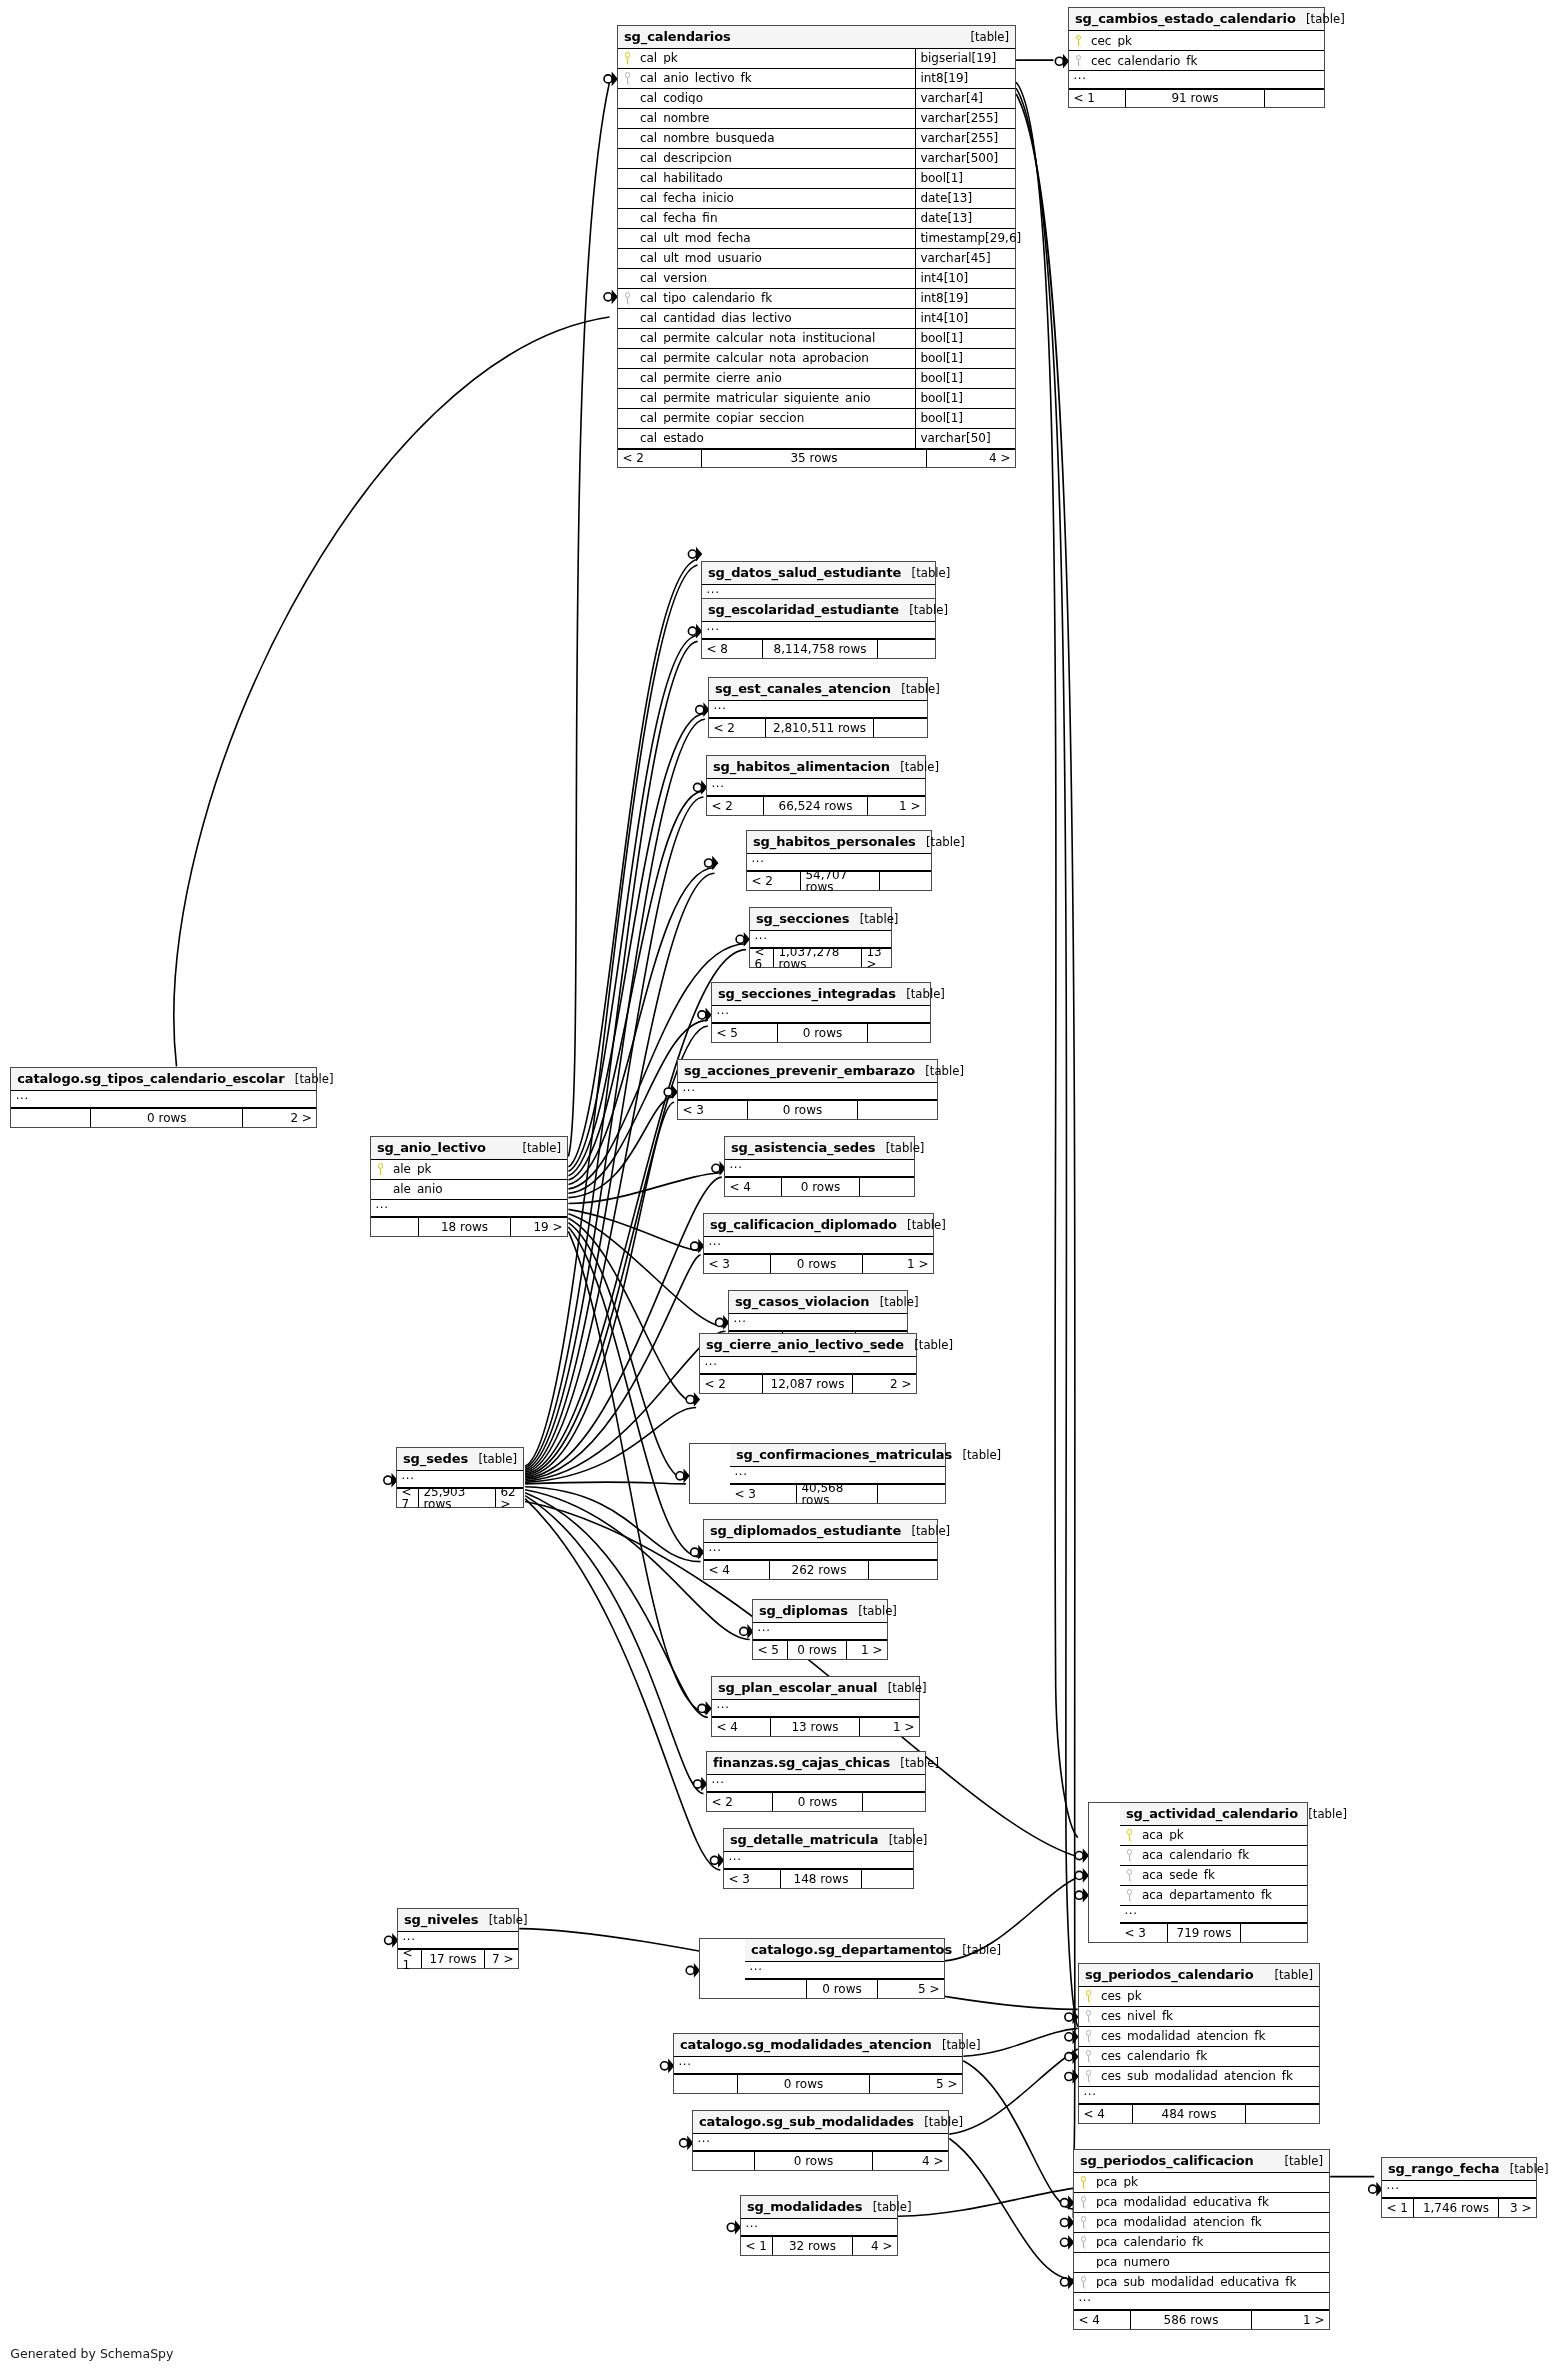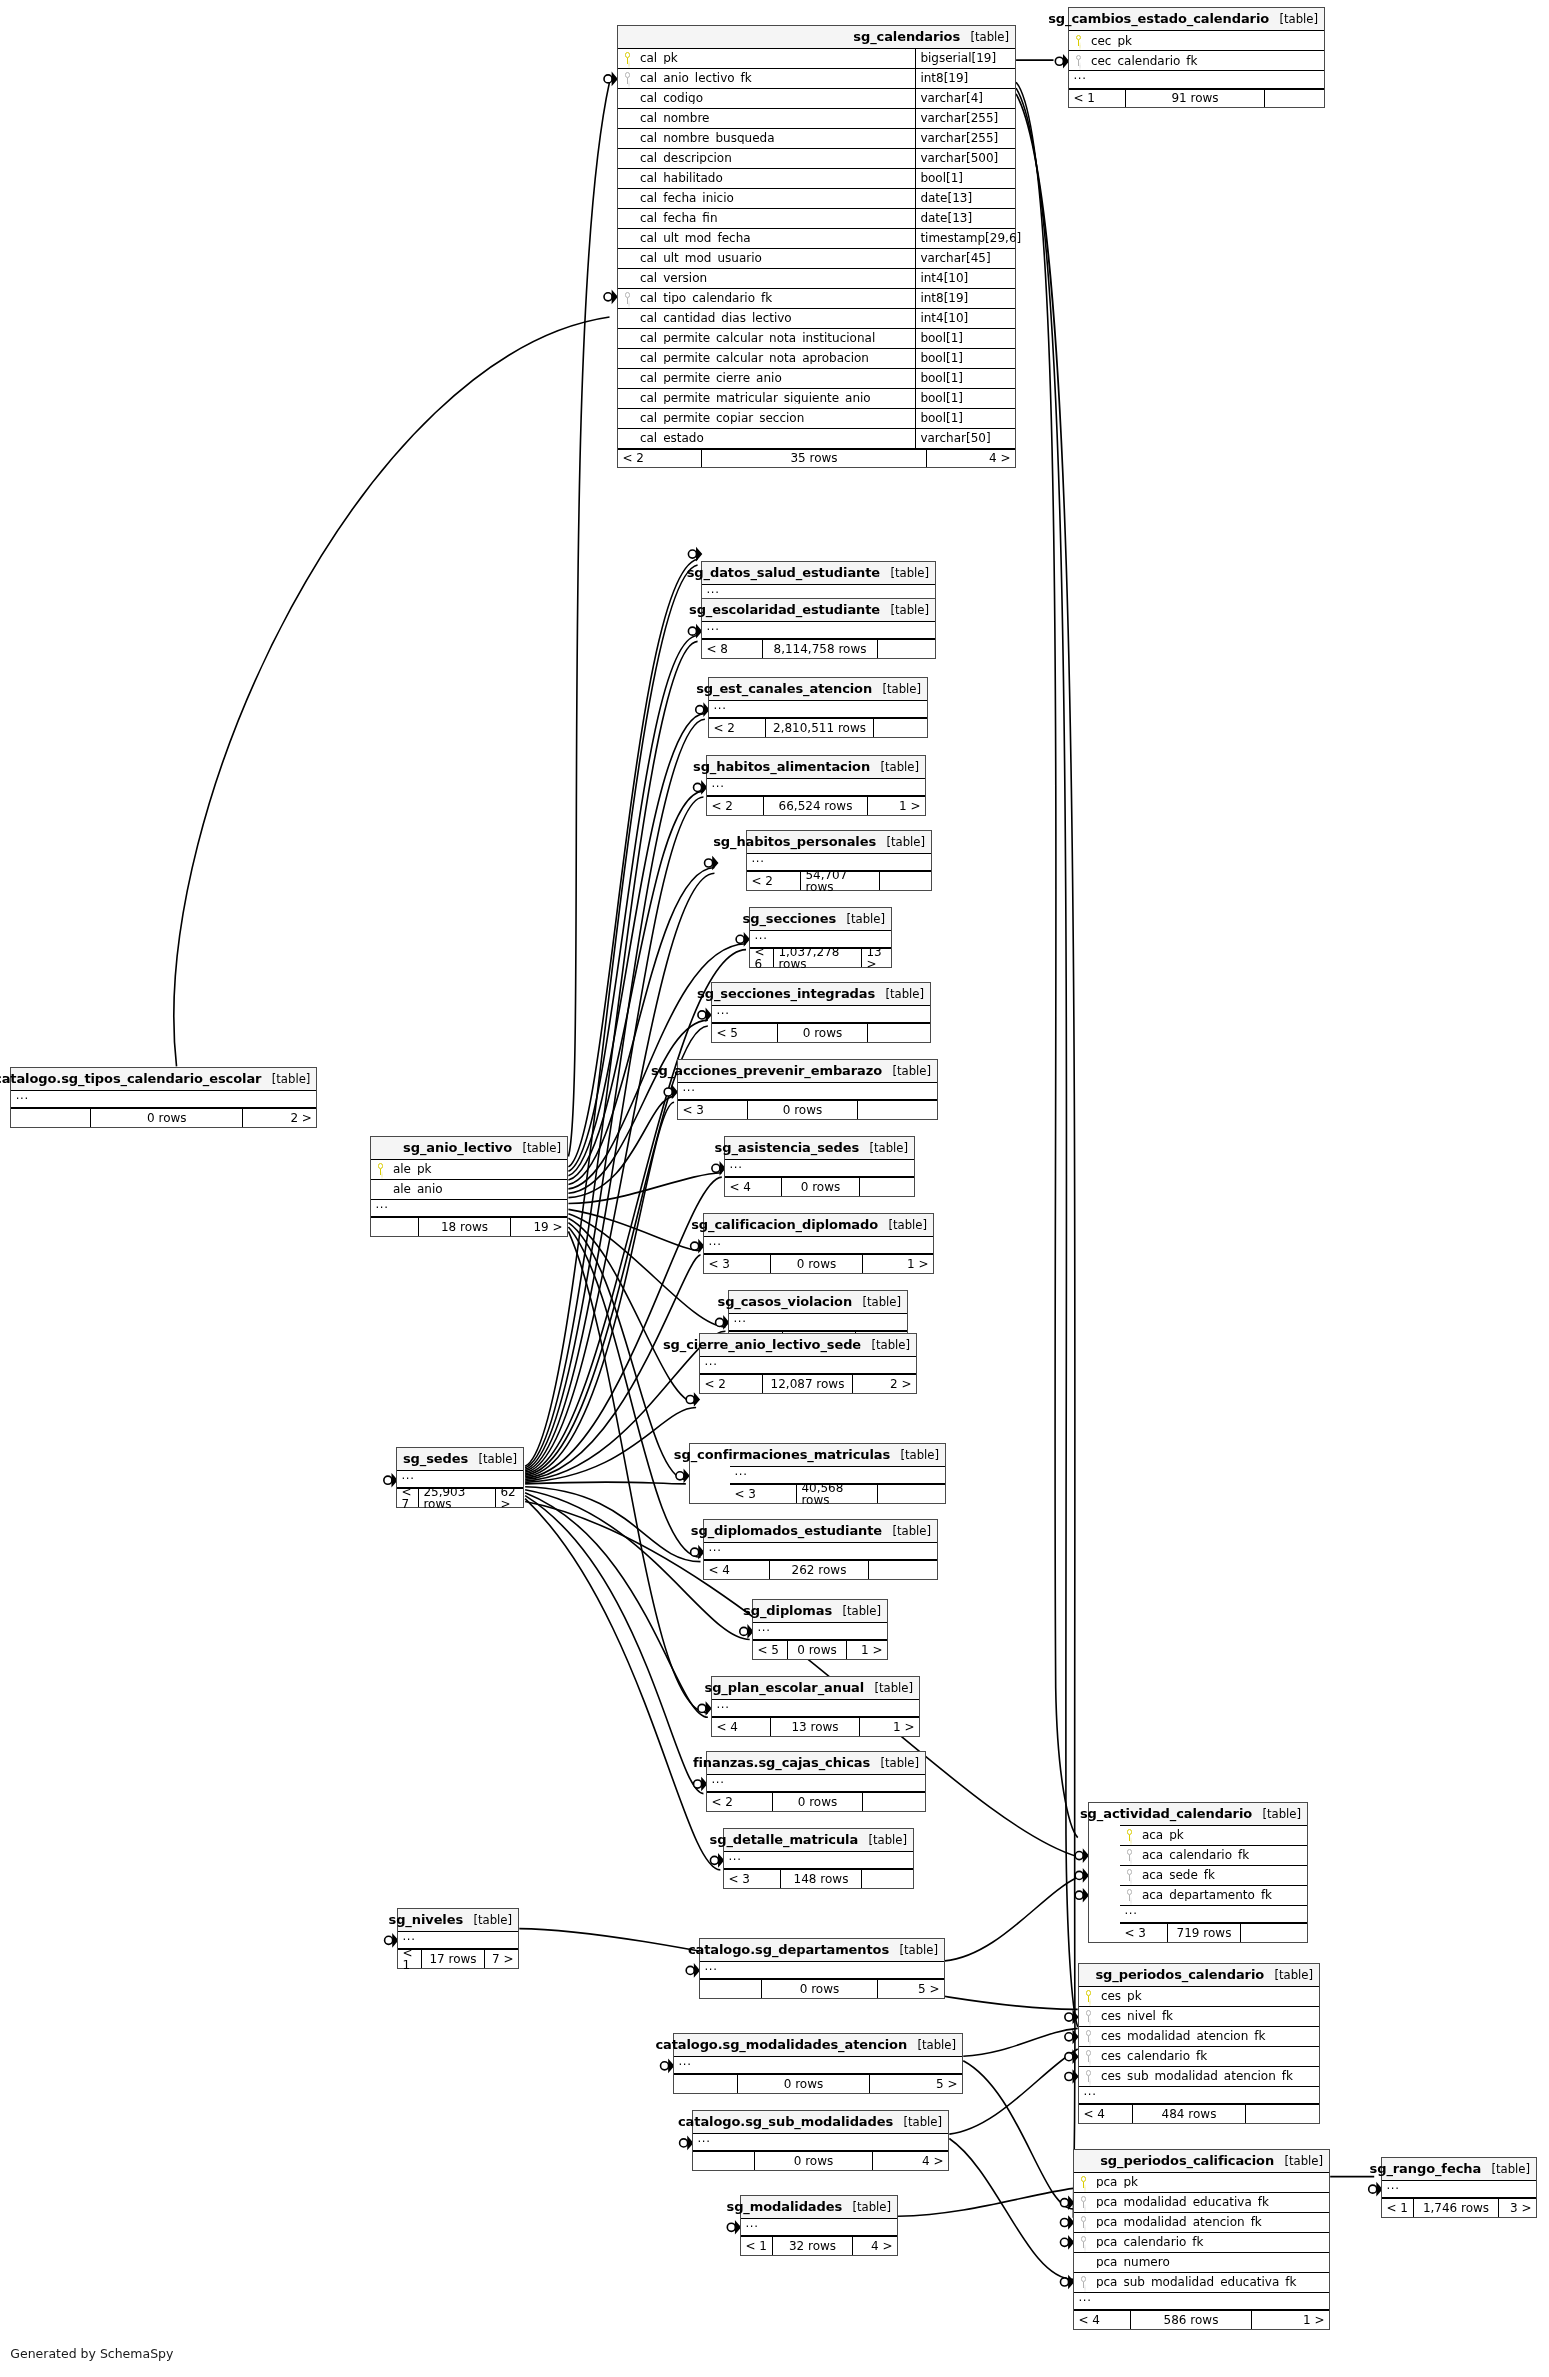"sg_cambios_estado_calendario" .tbl .hdr { justify-content: flex-end -> space-between }
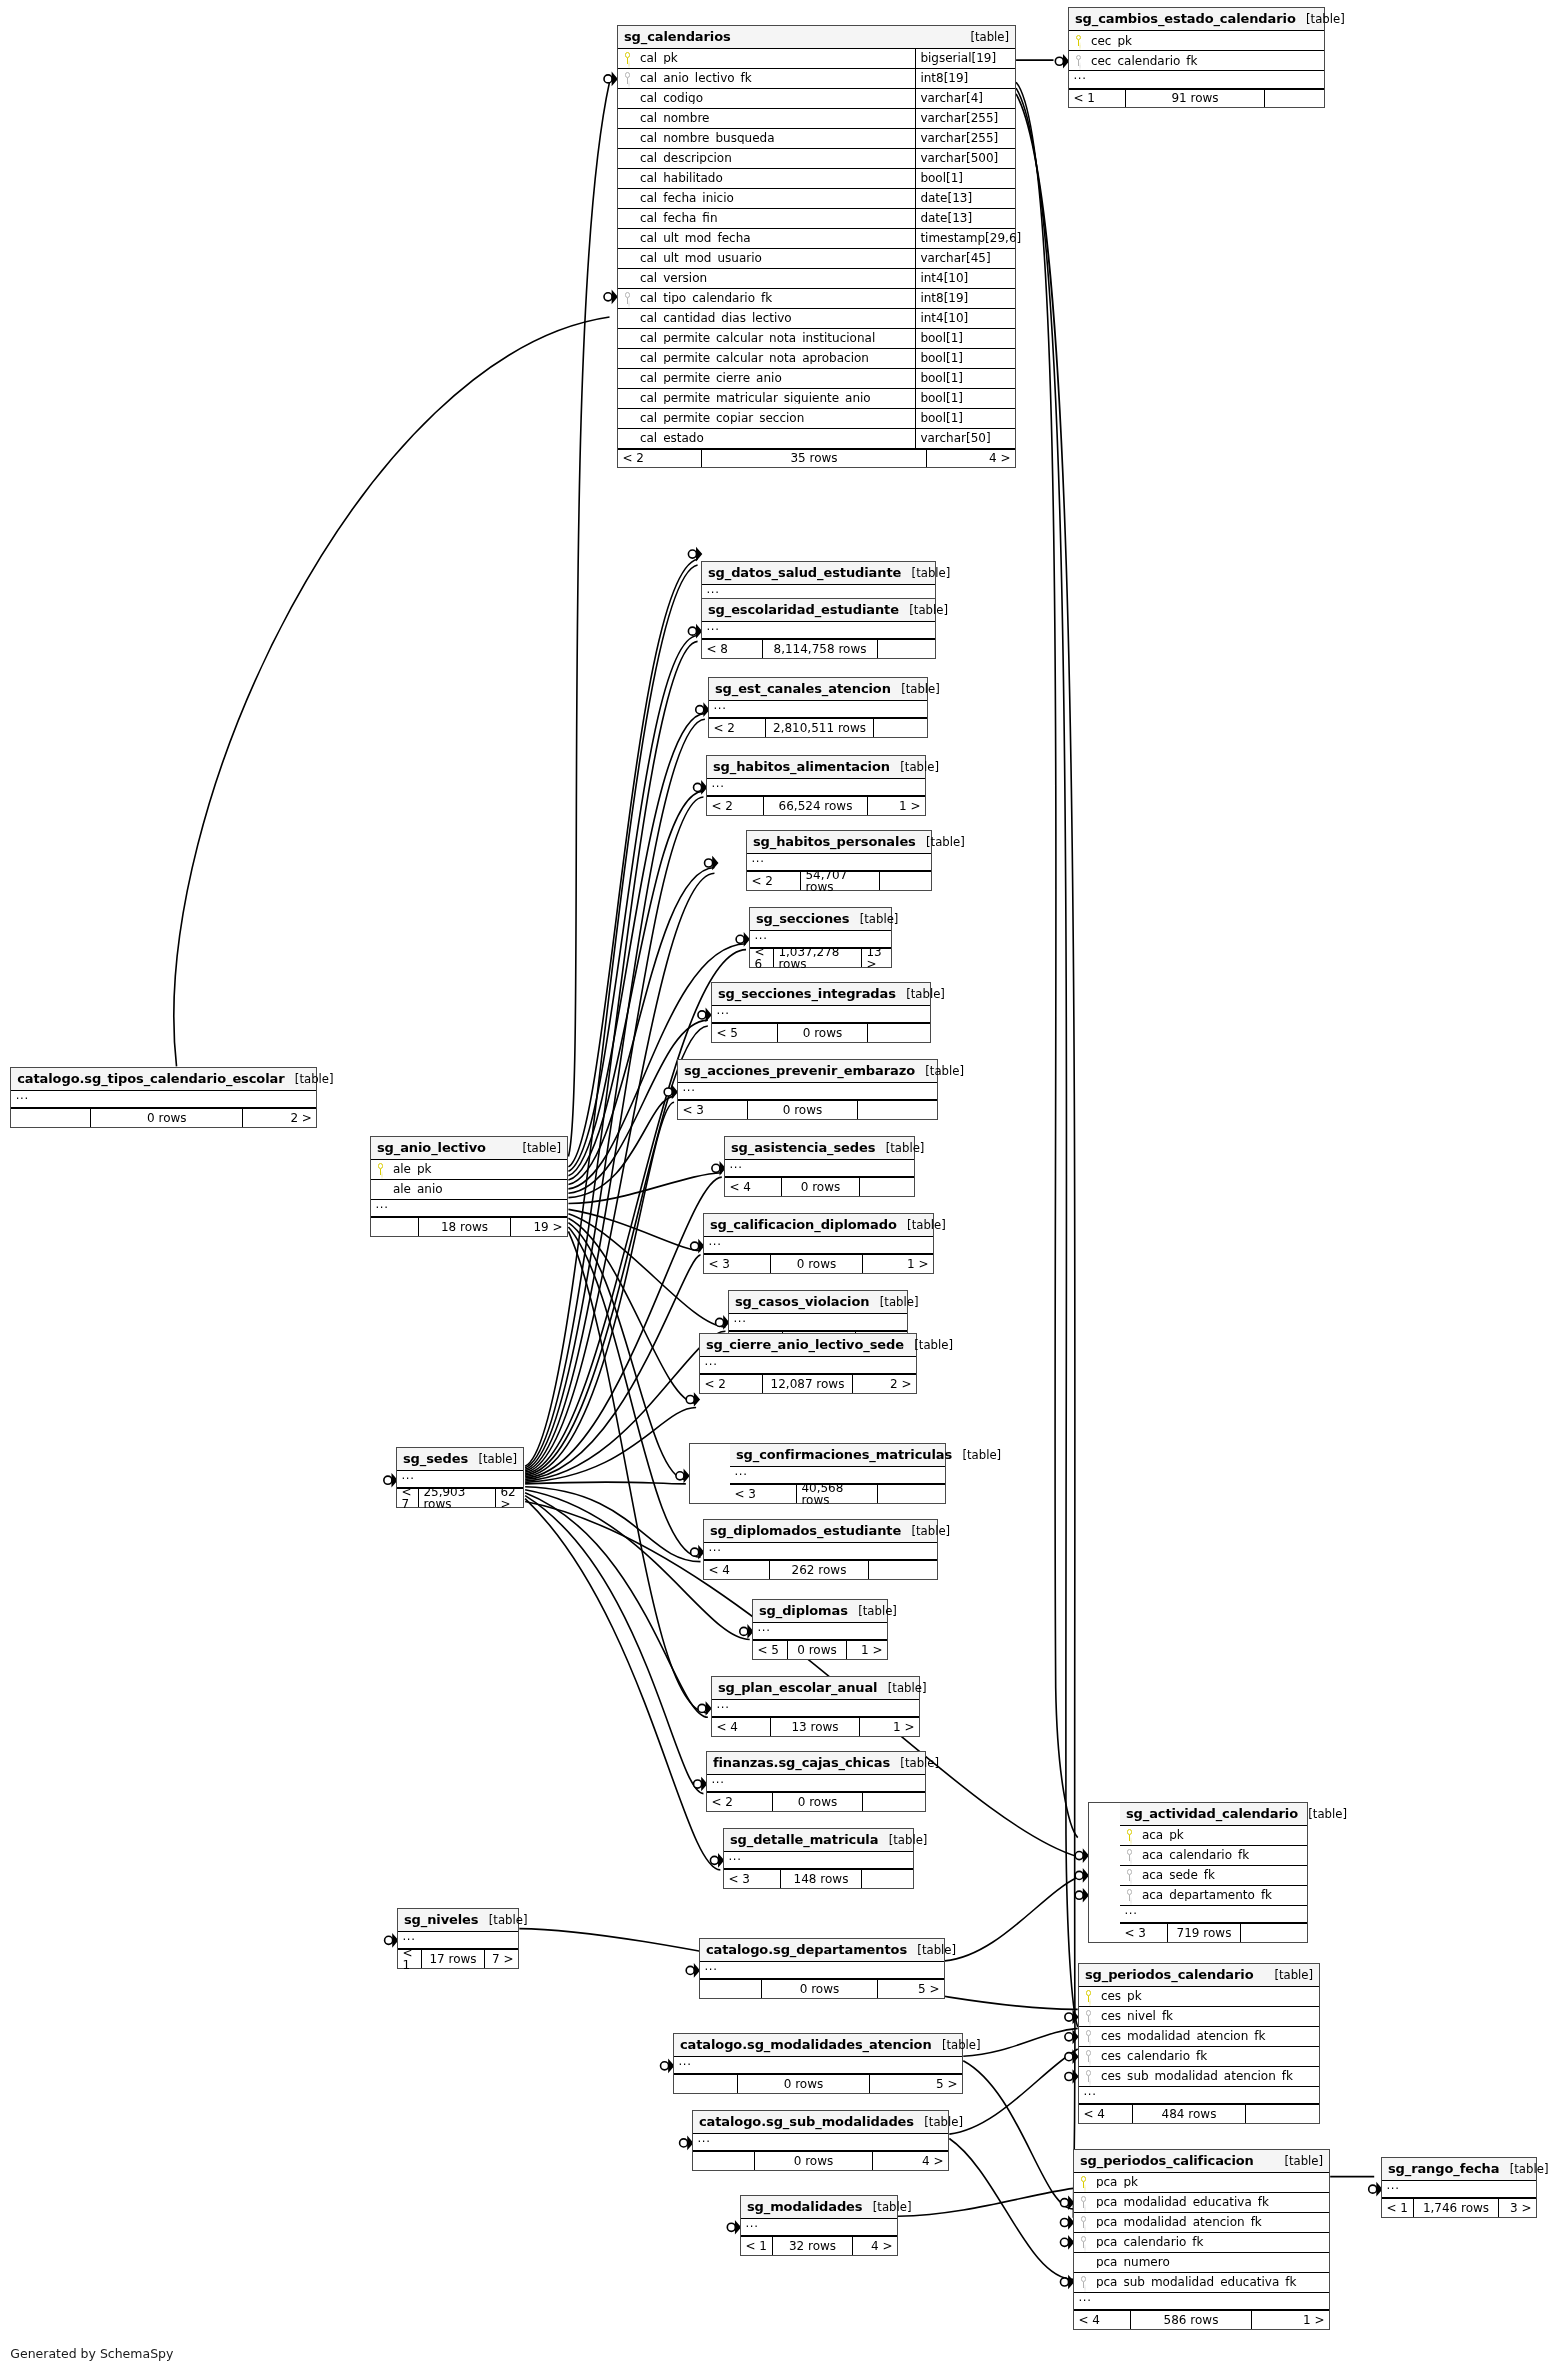"catalogo.sg_departamentos" div.tbl { padding-left: none -> 45px }
